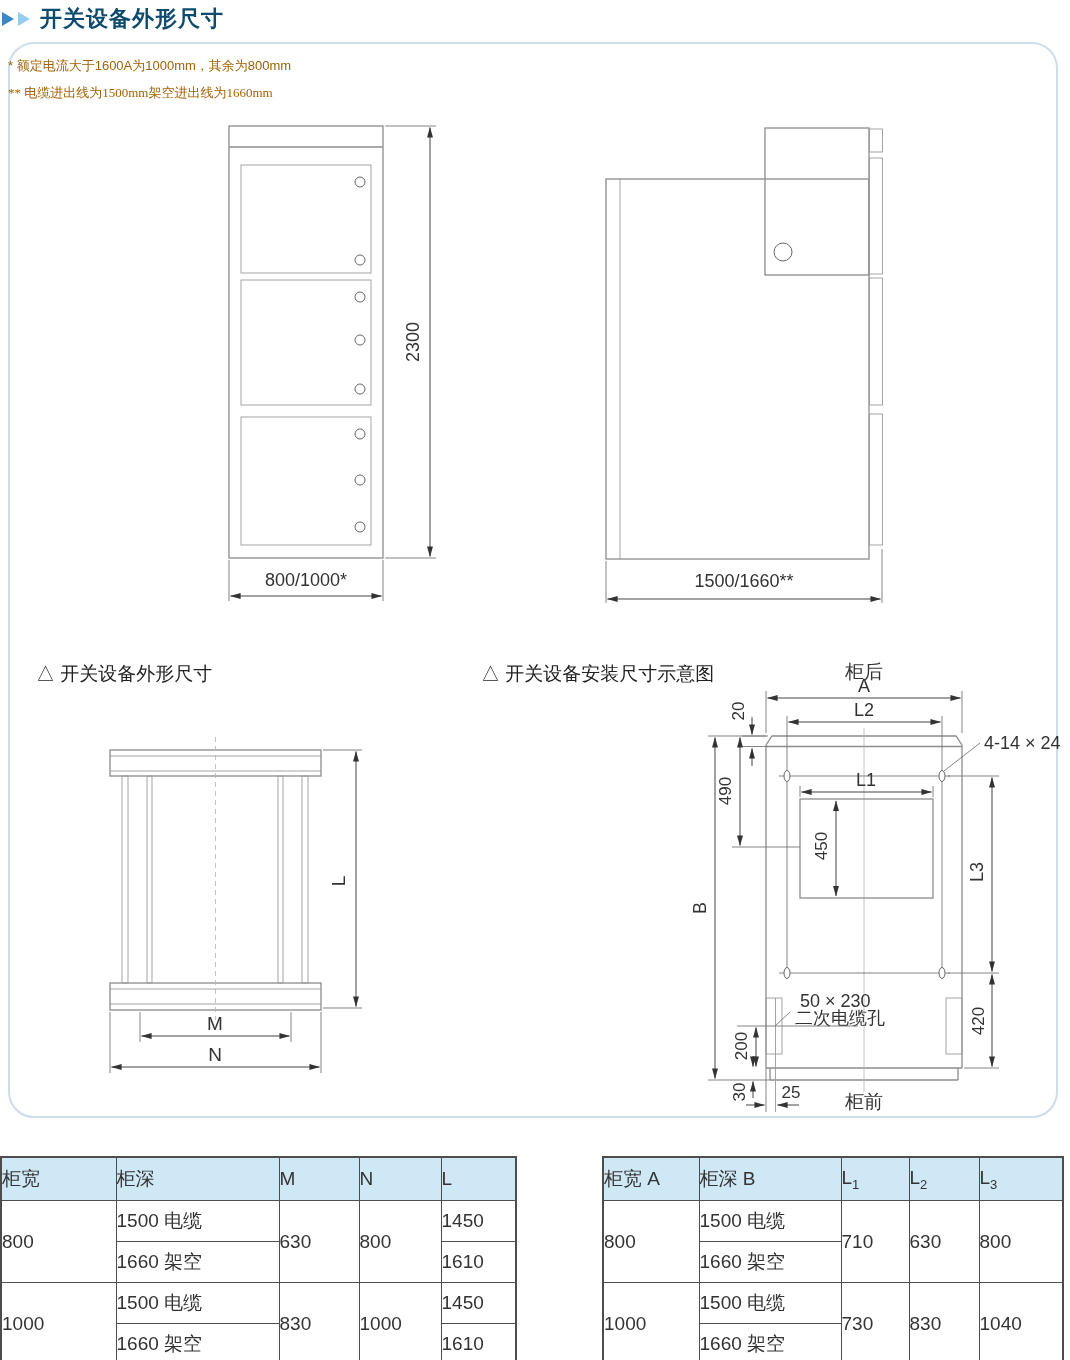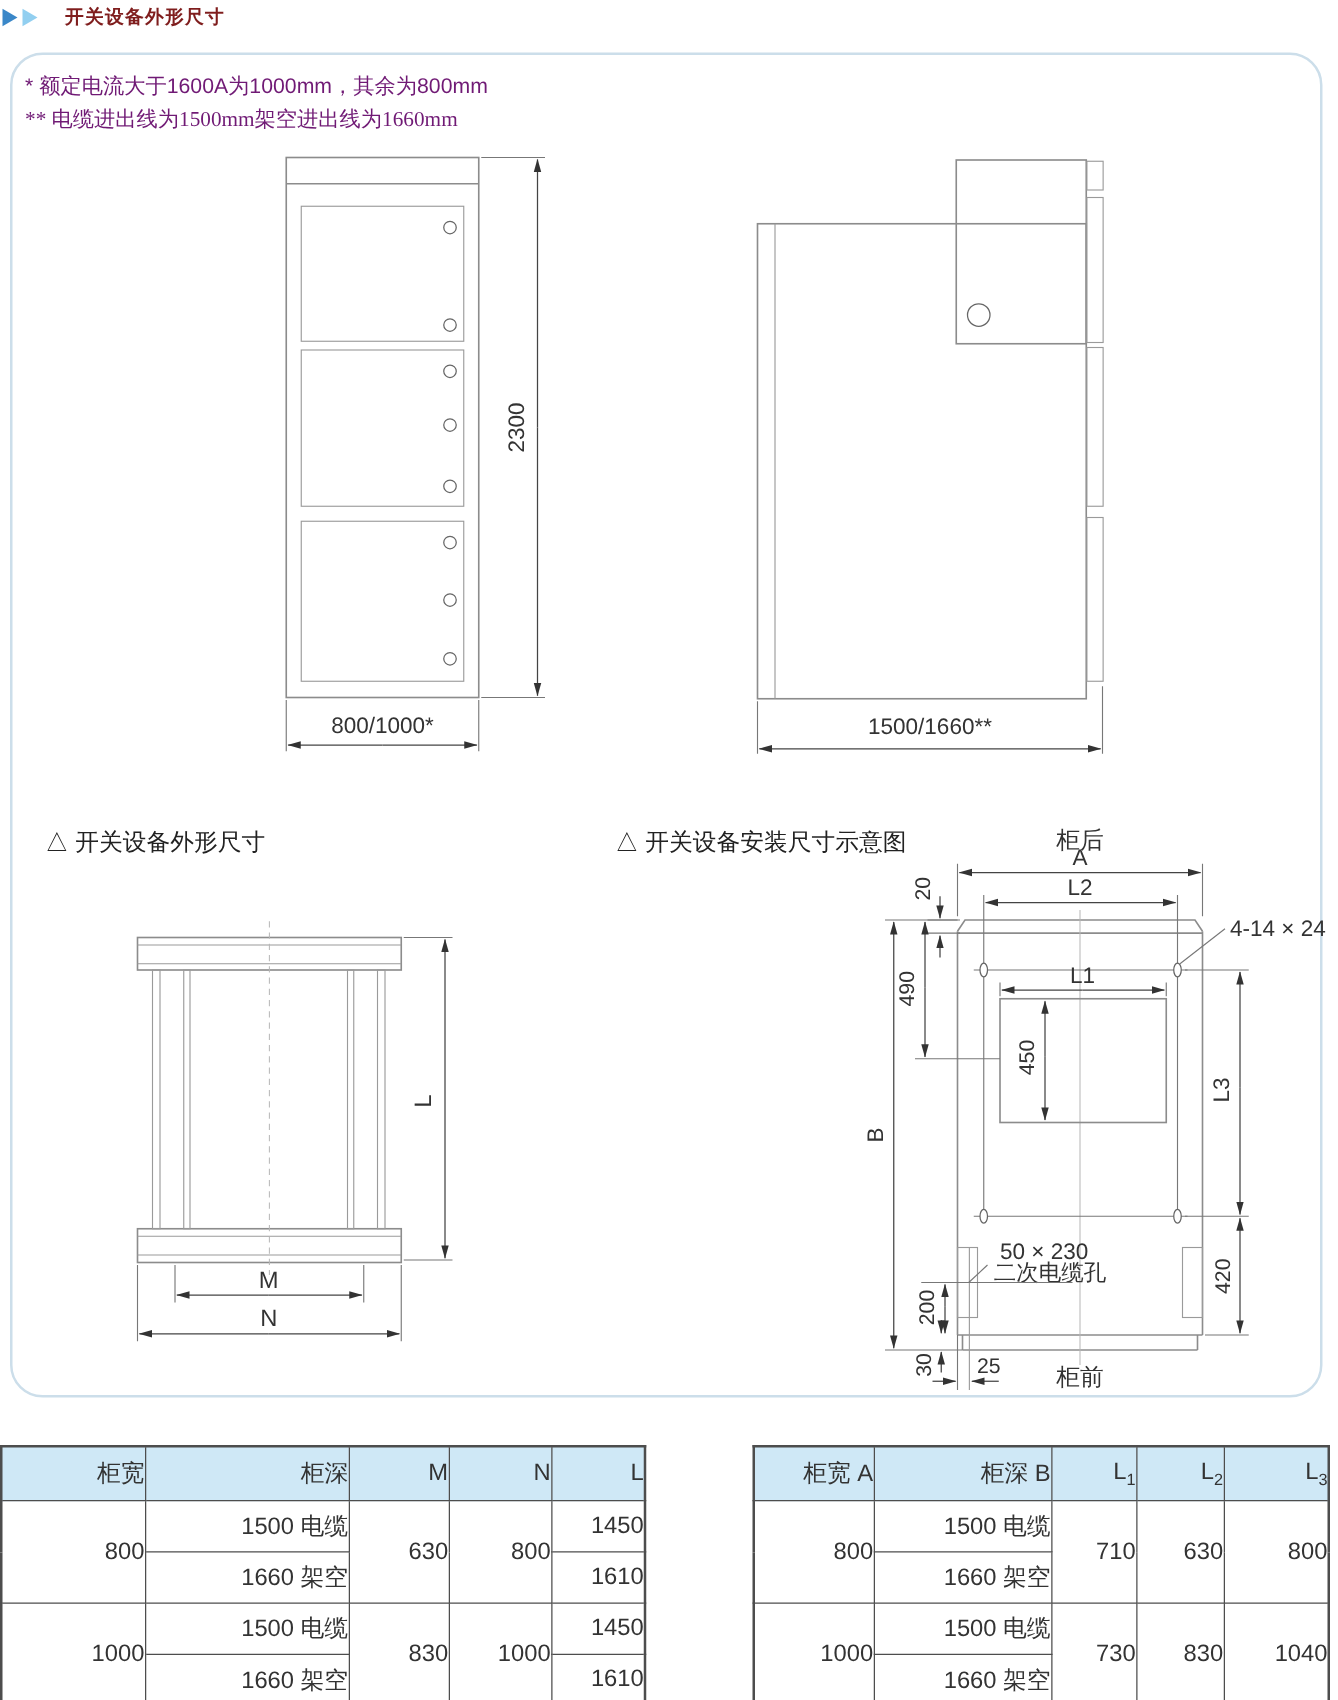"开关设备外形尺寸" .page-title { color: #7f1d1d -> #0c4a6e; font-size: 15px -> 22px; margin-left: 18px -> 6px }
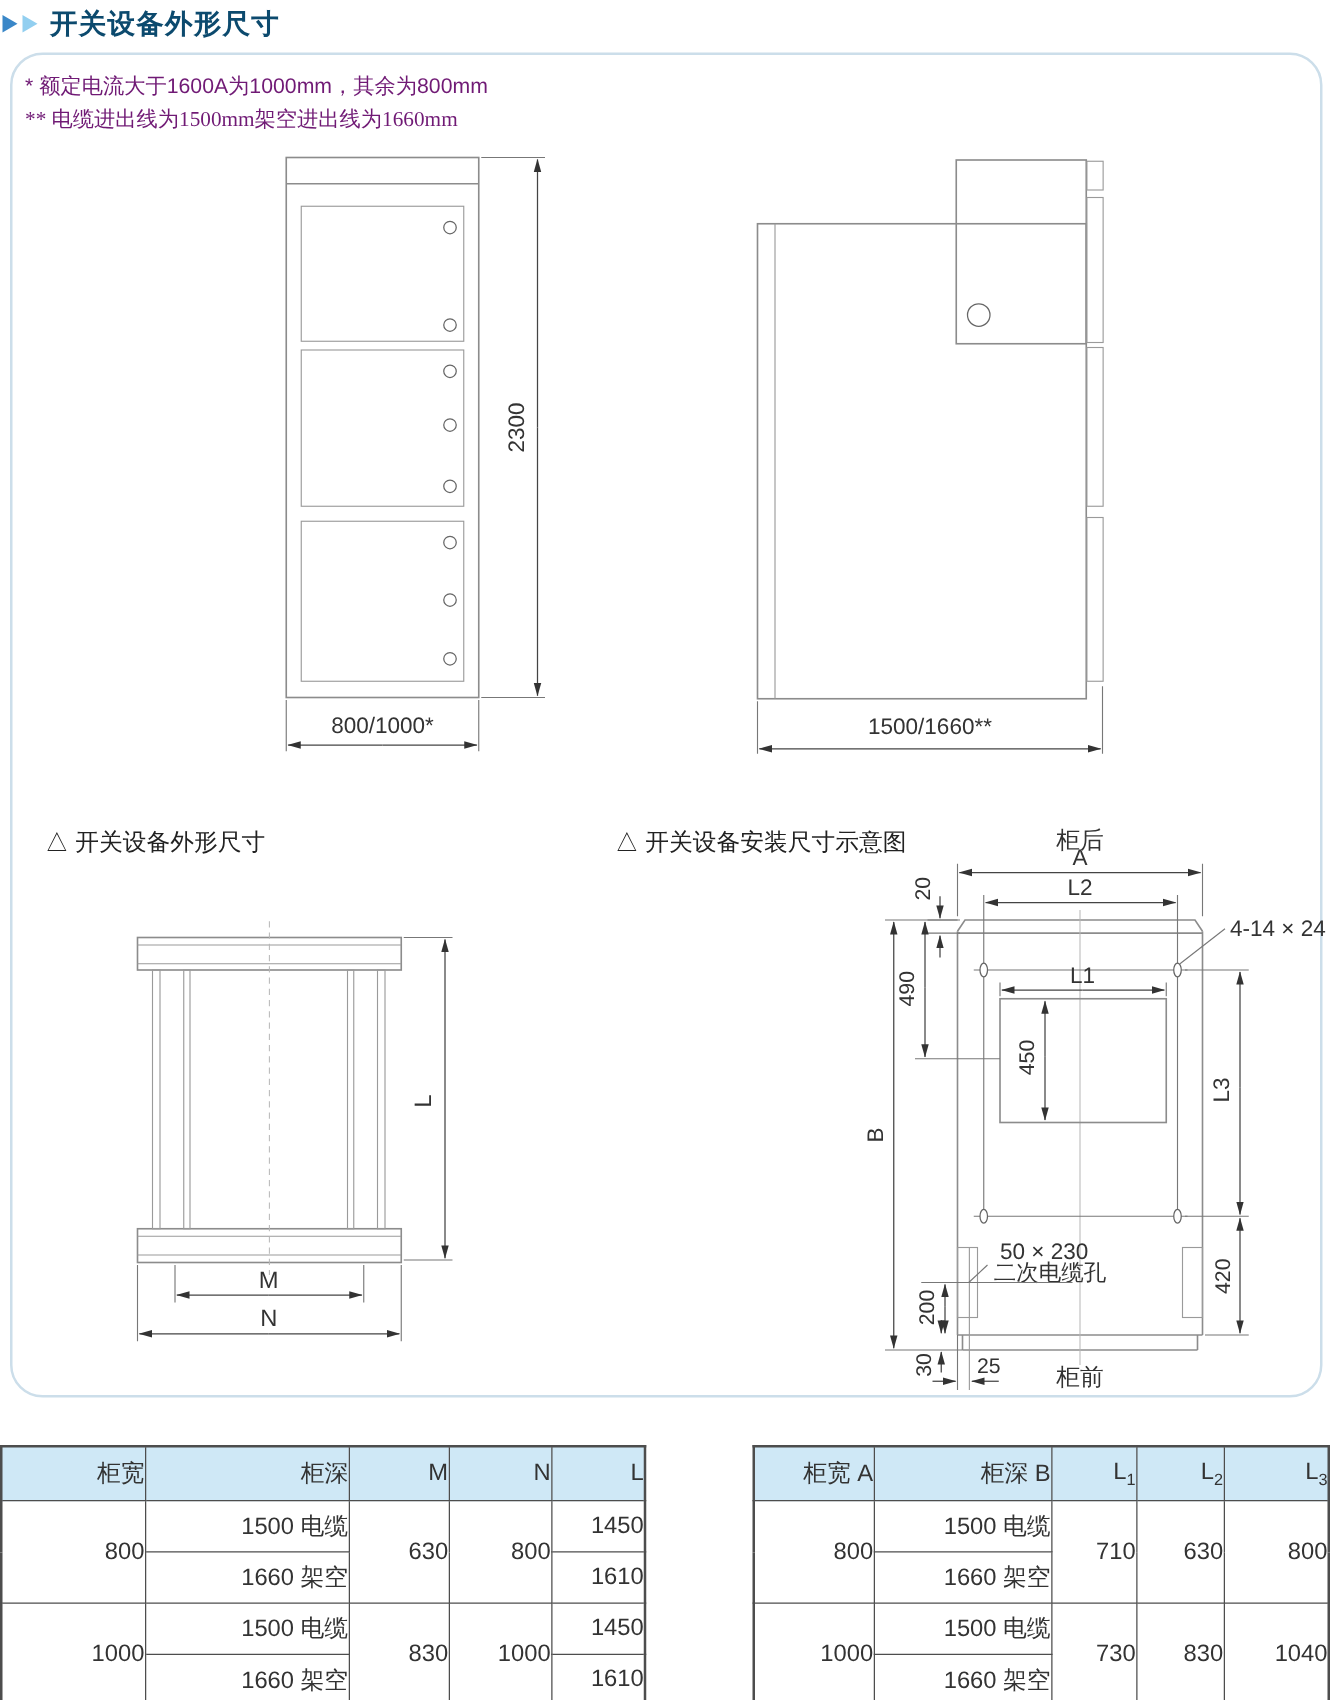"* 额定电流大于1600A为1000mm，其余为800mm" .note { color: #701a75 -> #a16207; font-size: 17px -> 13px; left: 20px -> 8px }
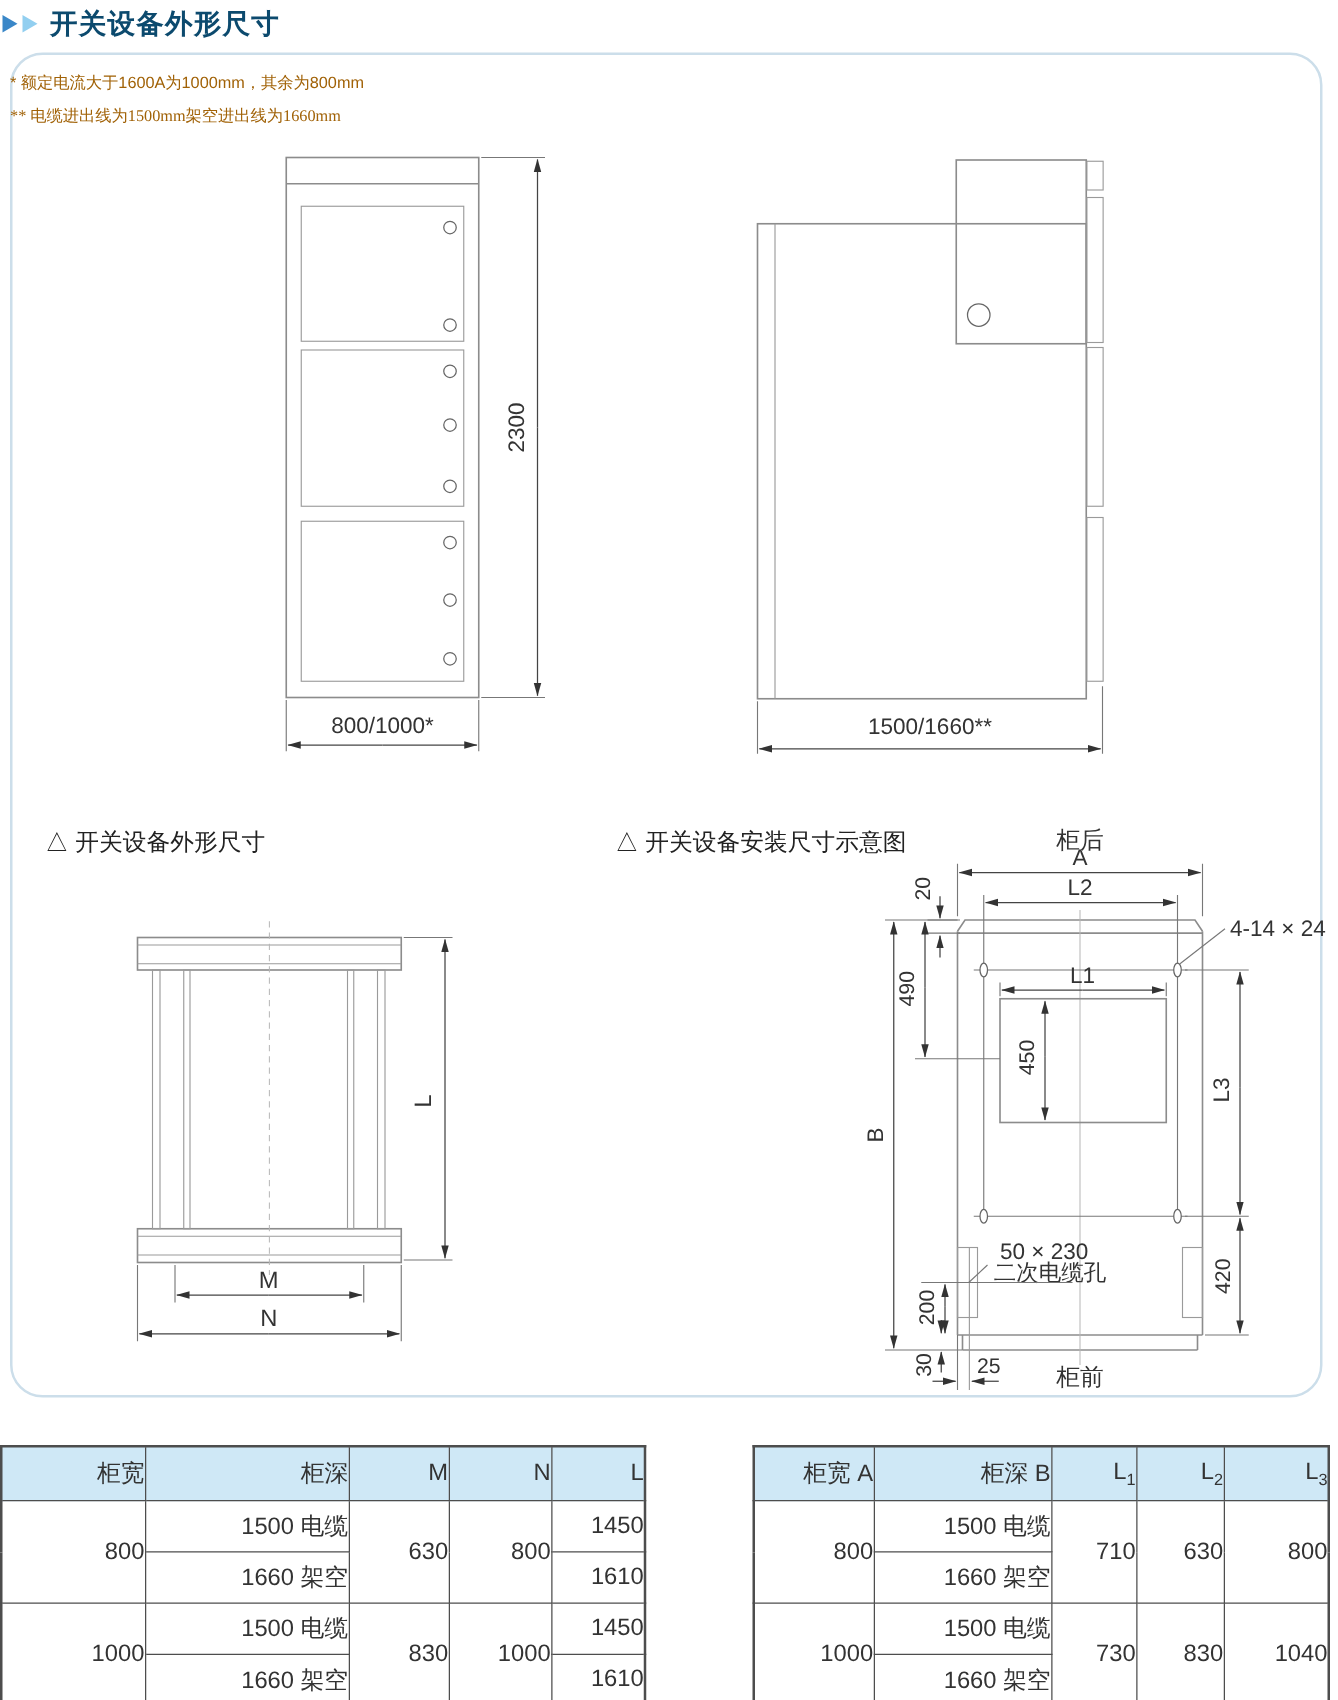"△ 开关设备安装尺寸示意图" div.abs { left: 492px -> 481px }
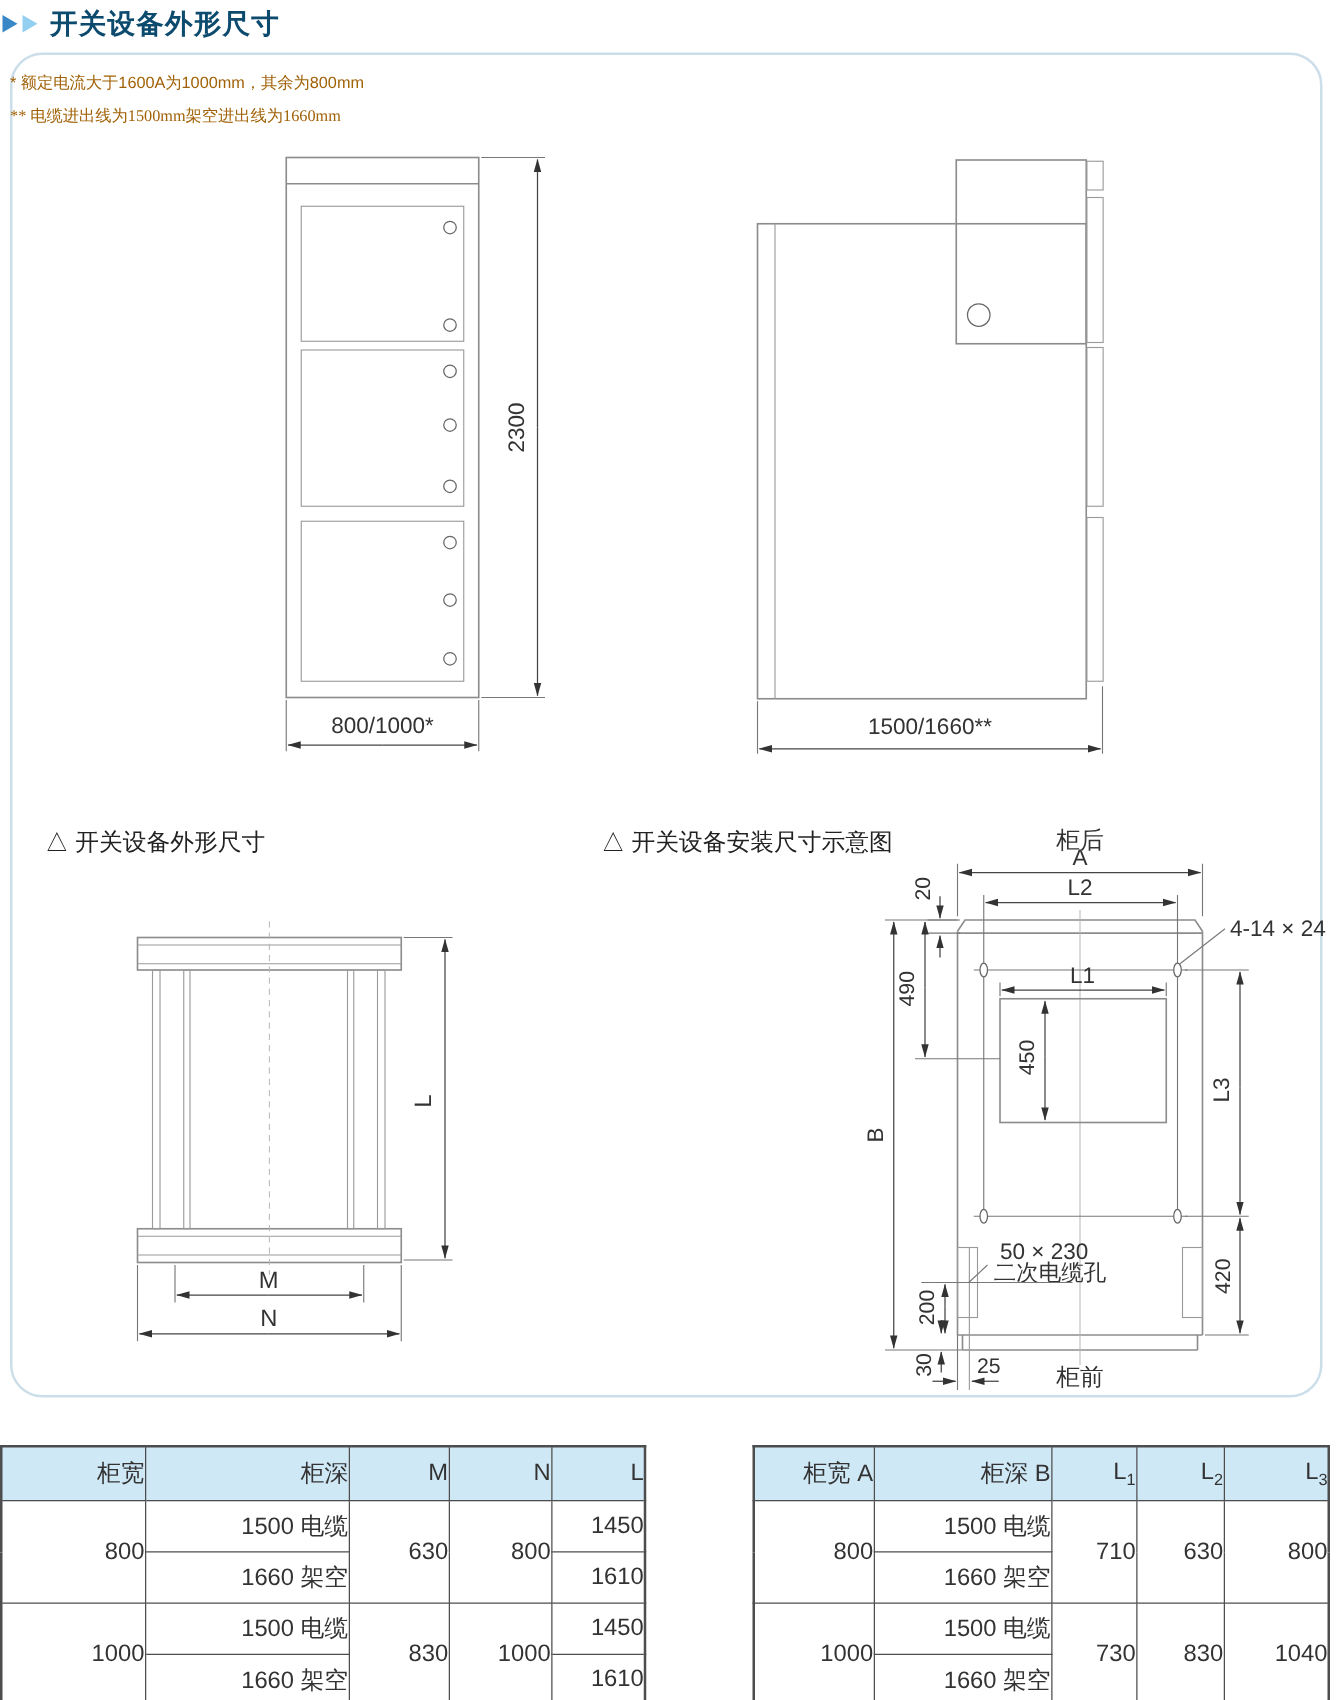"柜宽" .spec-table th,.spec-table td { text-align: right -> left }
